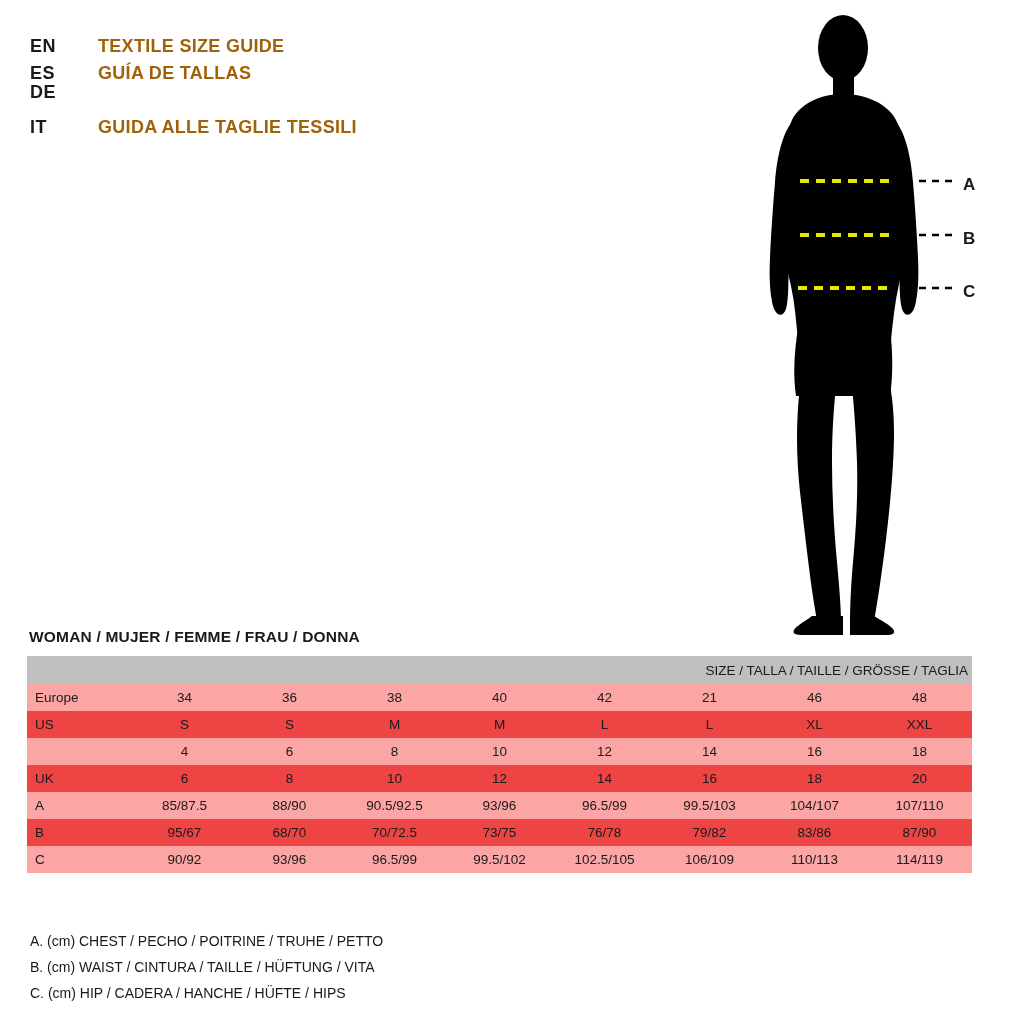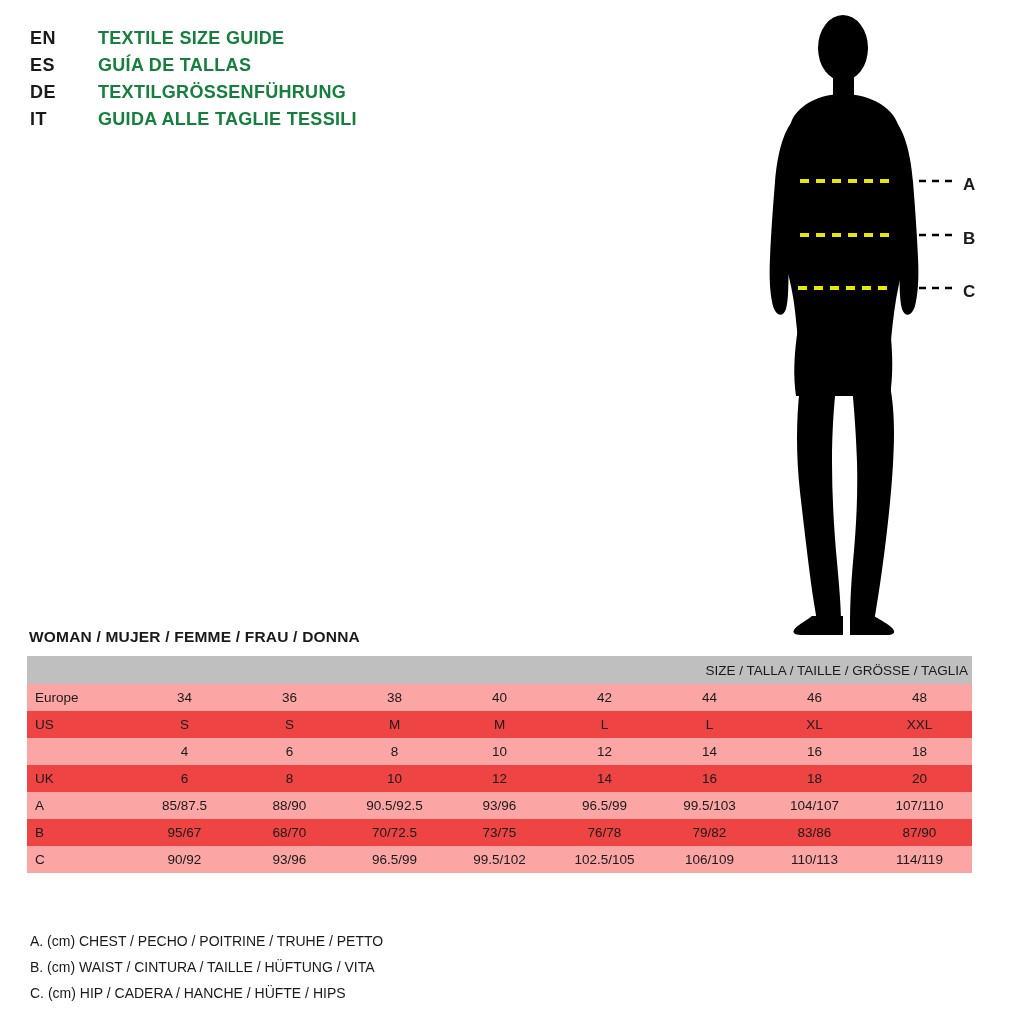"TEXTILE SIZE GUIDE" .title-text { color: #15803d -> #a16207; margin-top: none -> 8px }
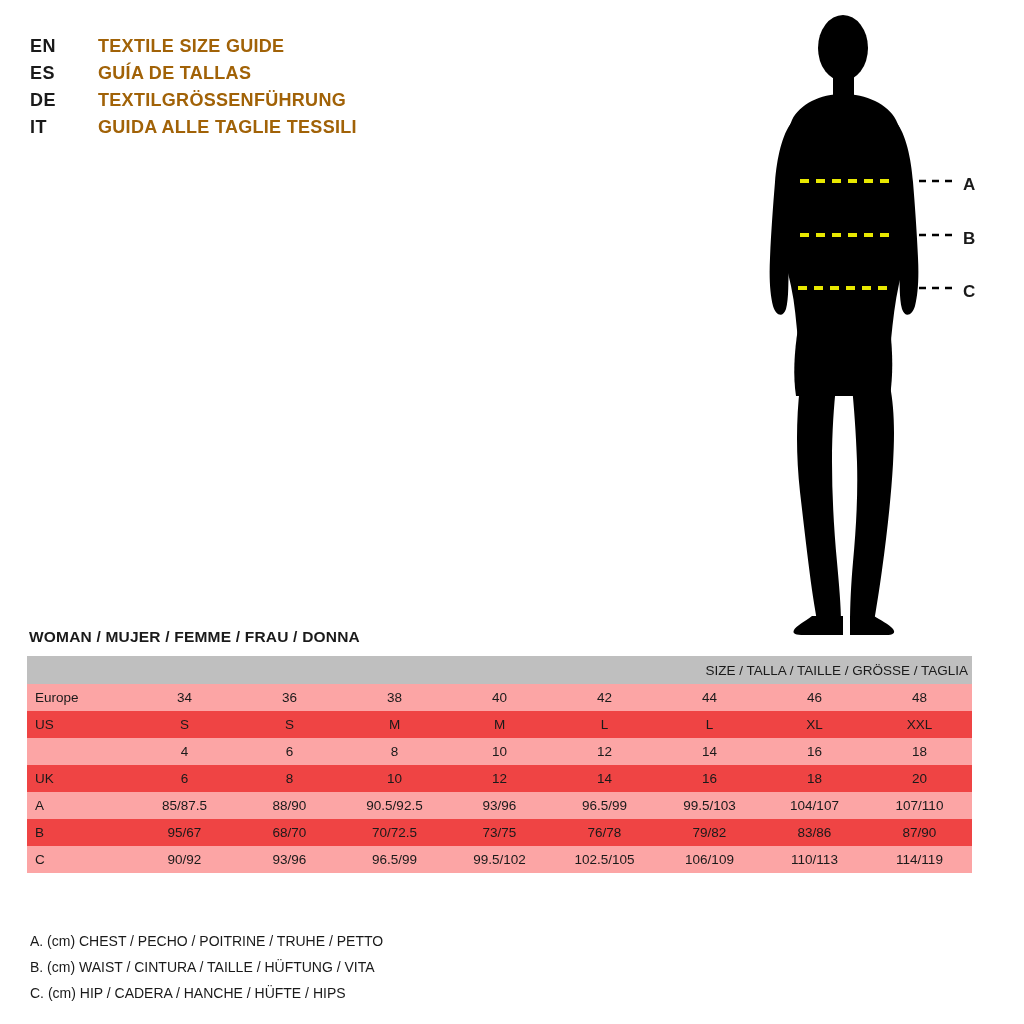"TEXTILGRÖSSENFÜHRUNG" span.title-text { html: <span>TEXTILGRÖSSENFÜHRUNG</span> -> none }
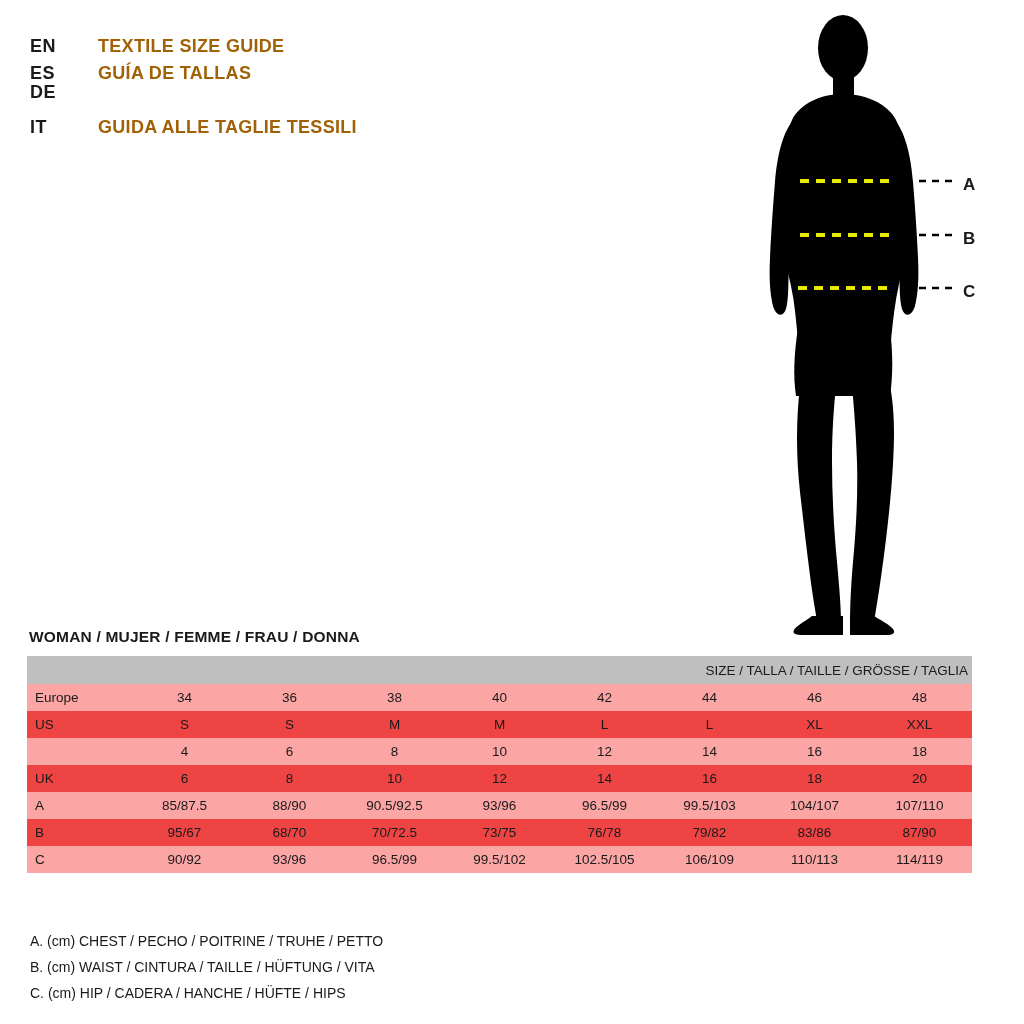"44" td { text: 44 -> 21 }
